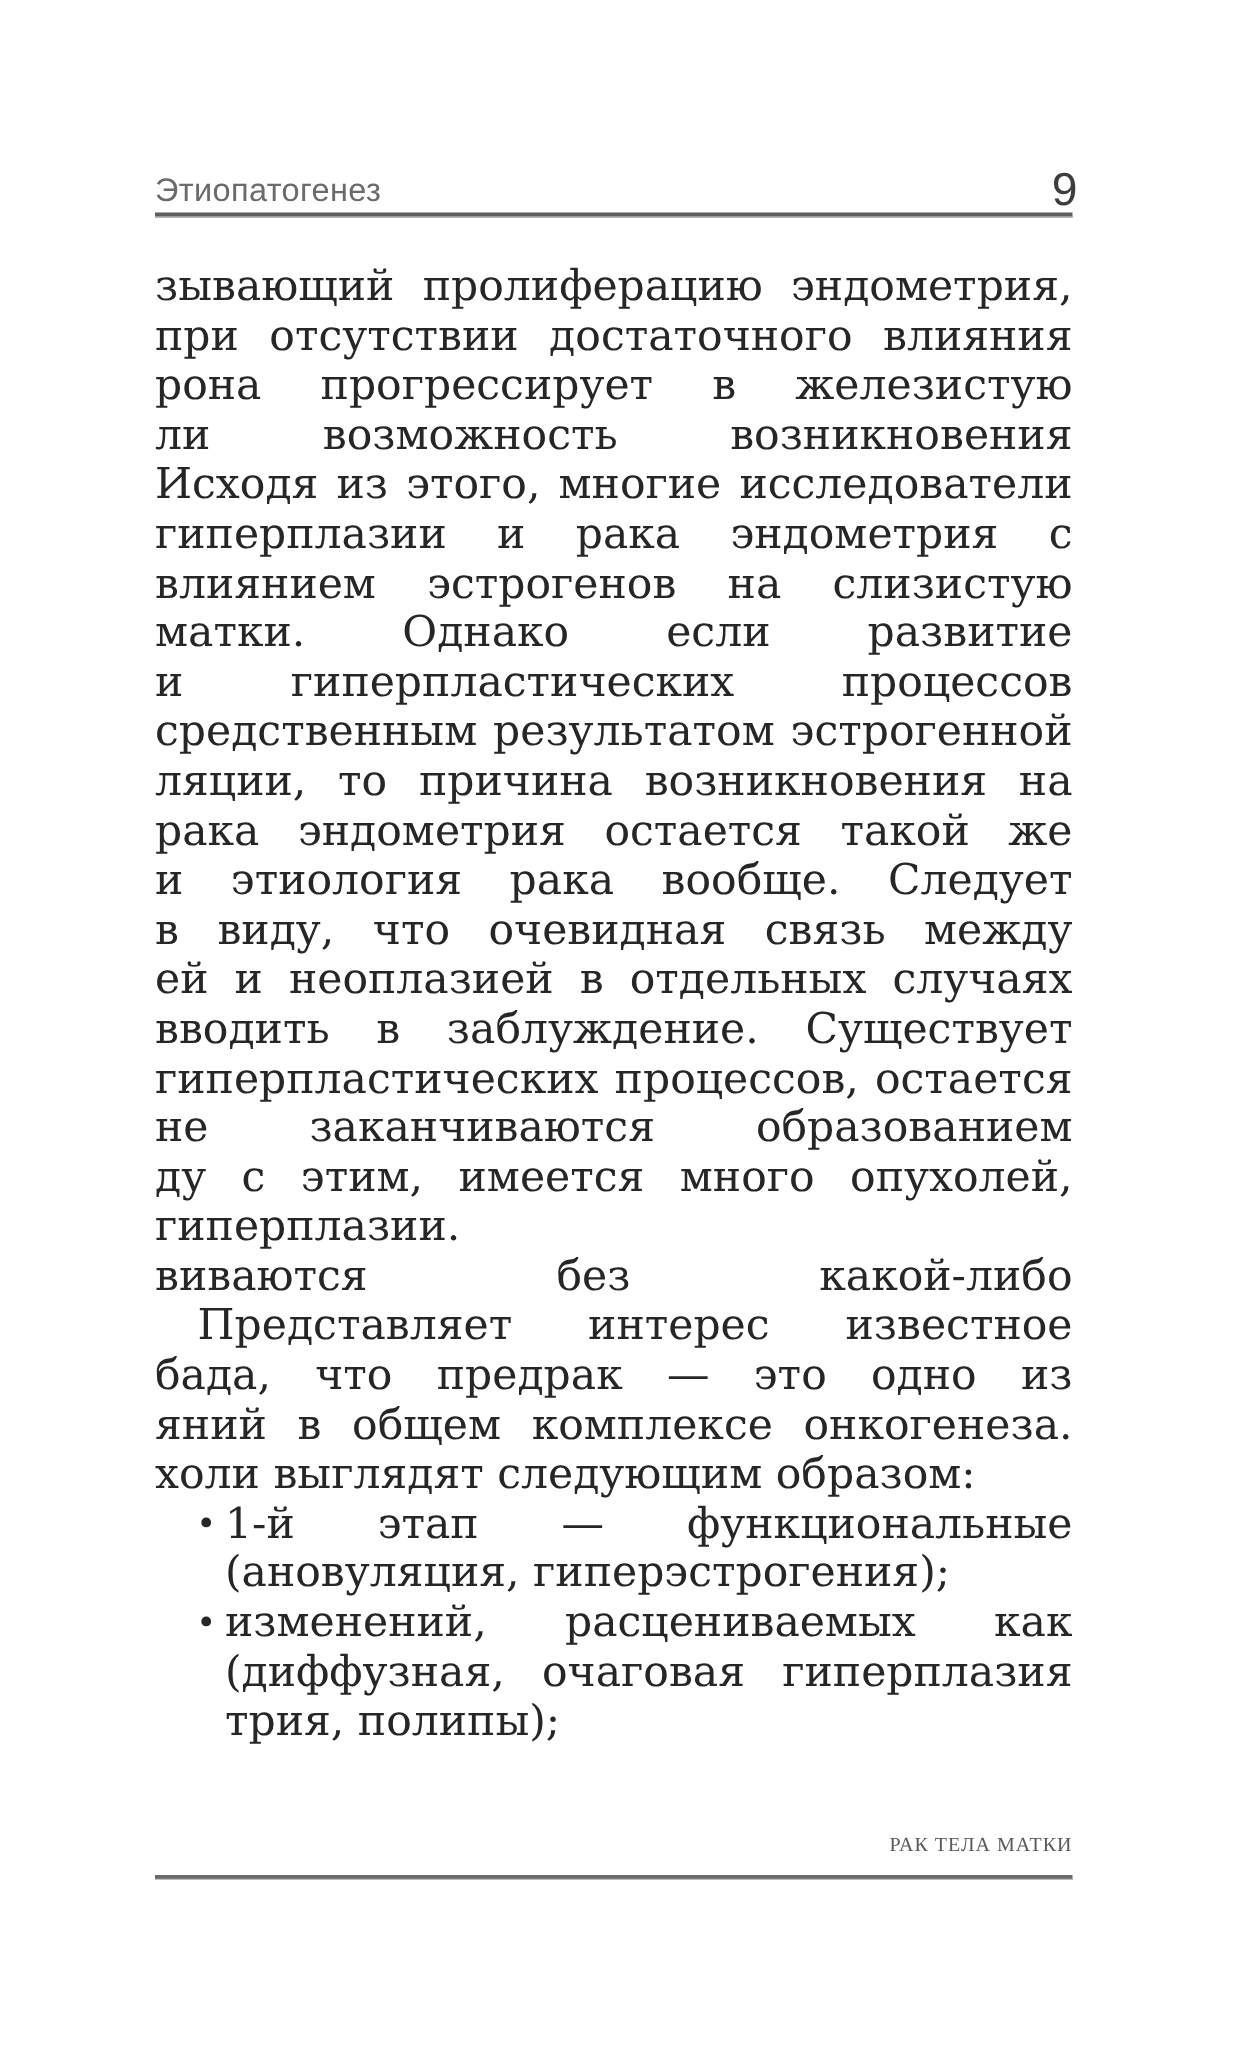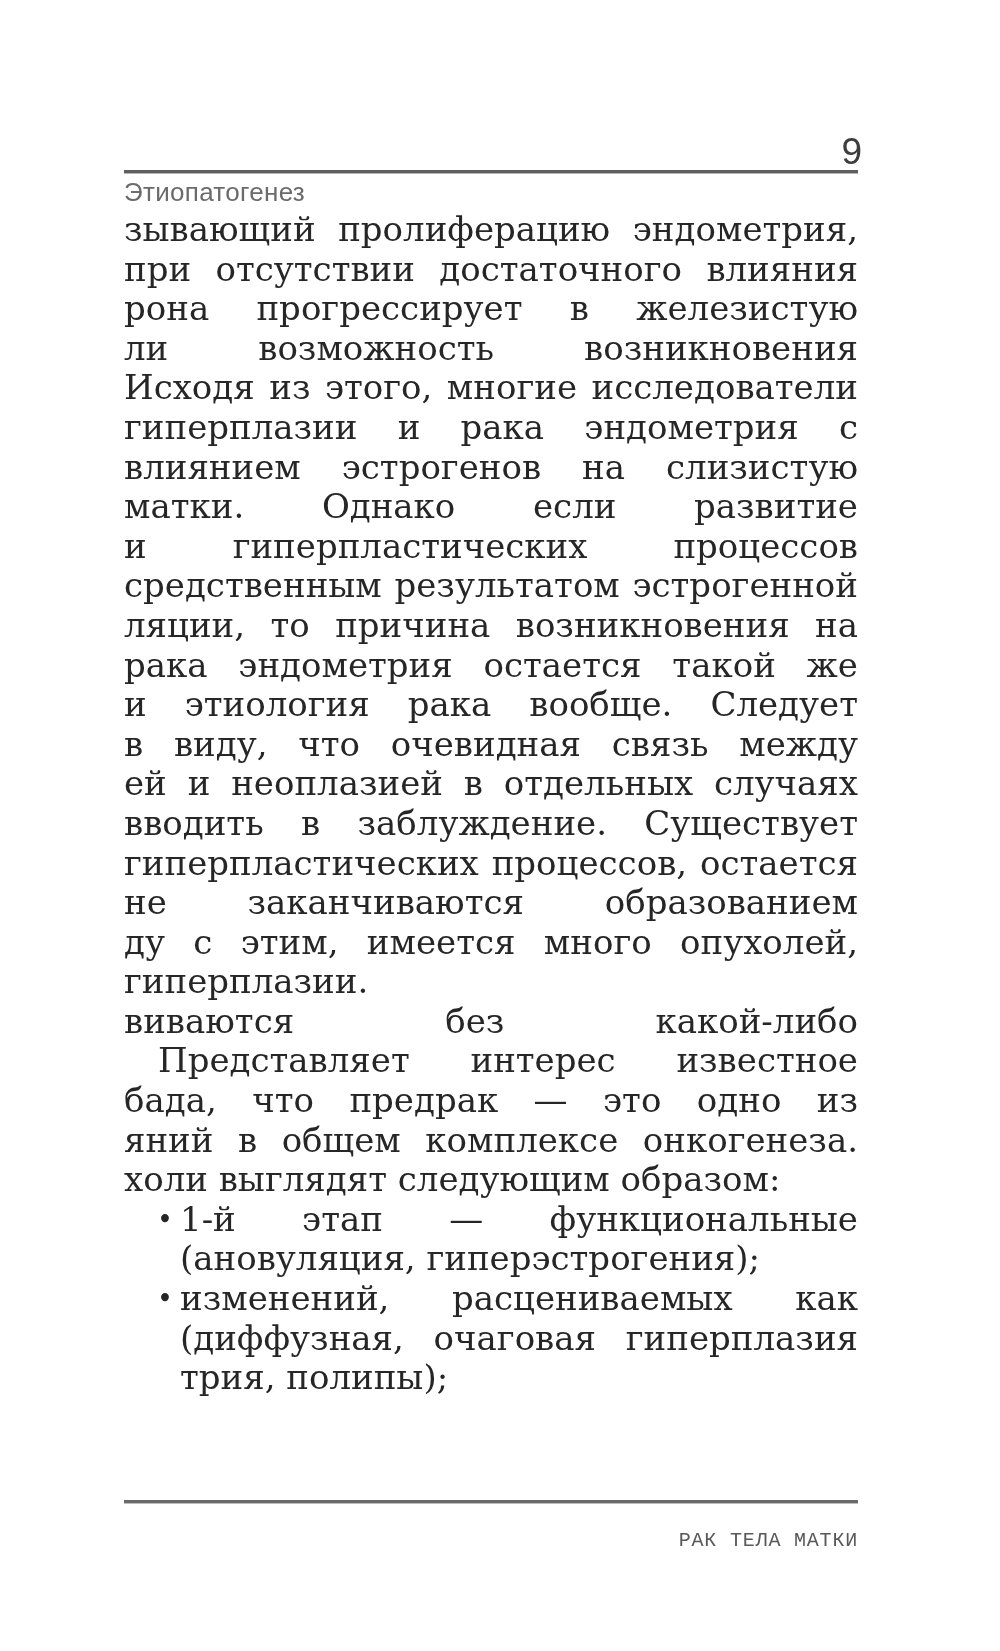"Этиопатогенез" .running-head { margin-top: 40px -> none }
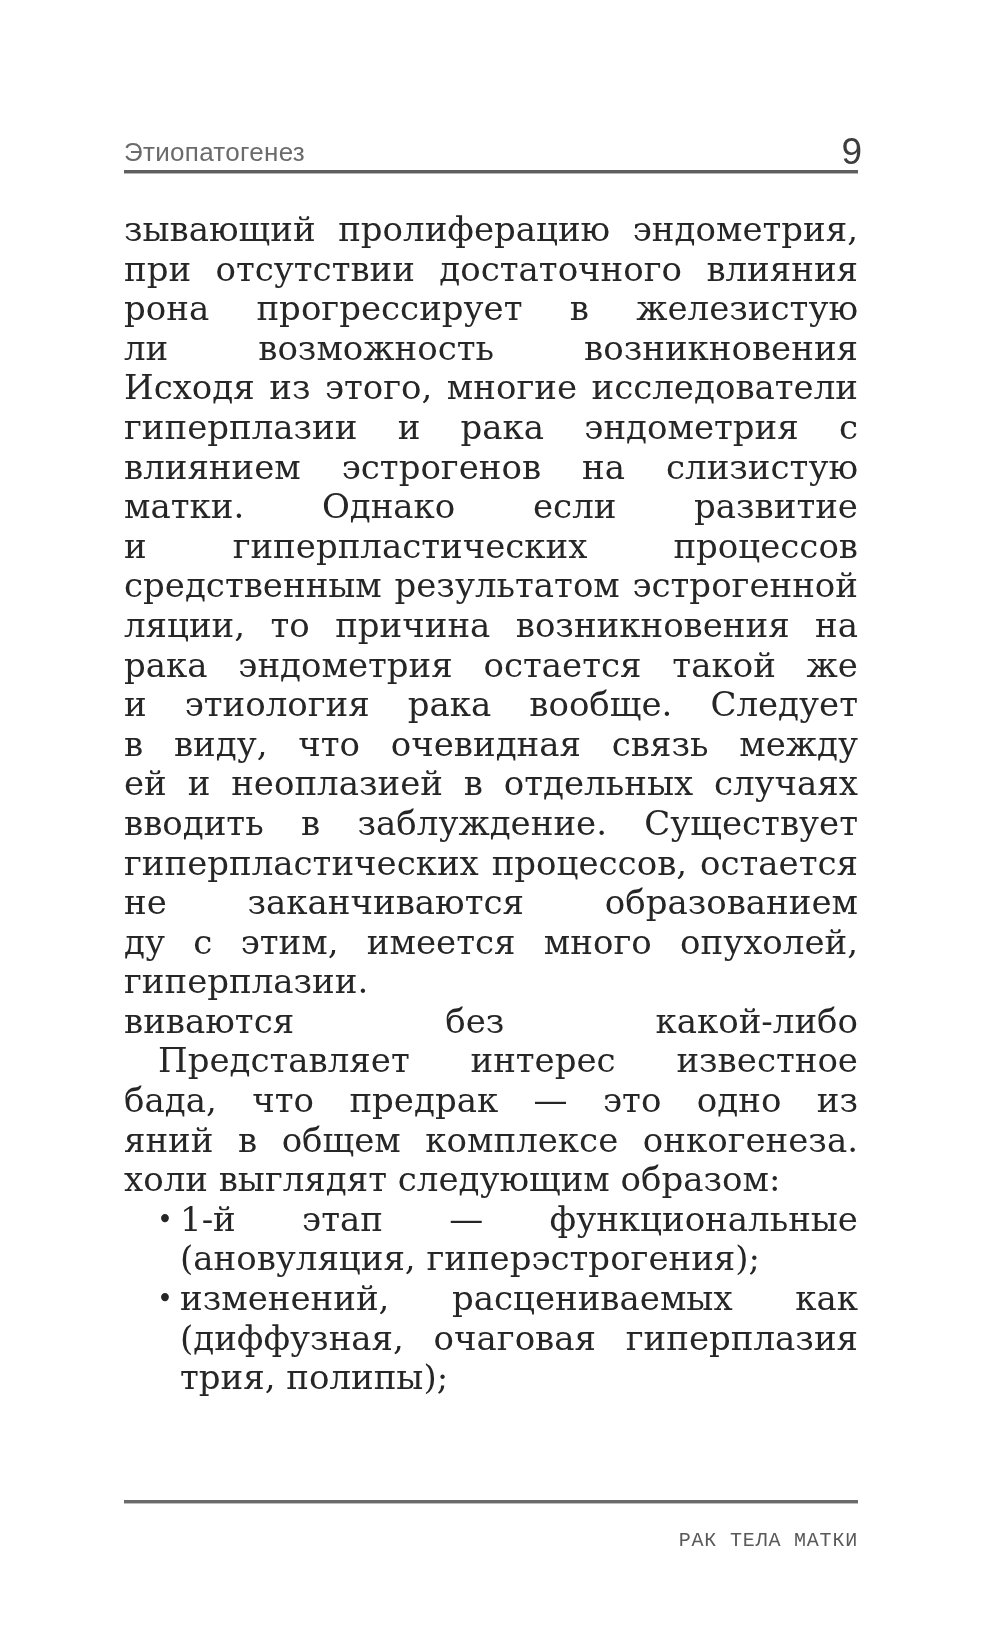"РАК ТЕЛА МАТКИ" .footer-title { font-family: Liberation Mono, monospace -> Liberation Serif, serif; font-size: 20px -> 16px; top: 1528px -> 1464px }
